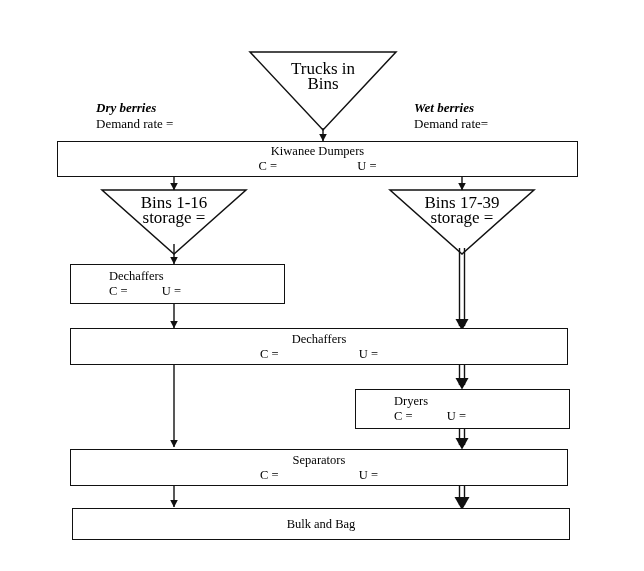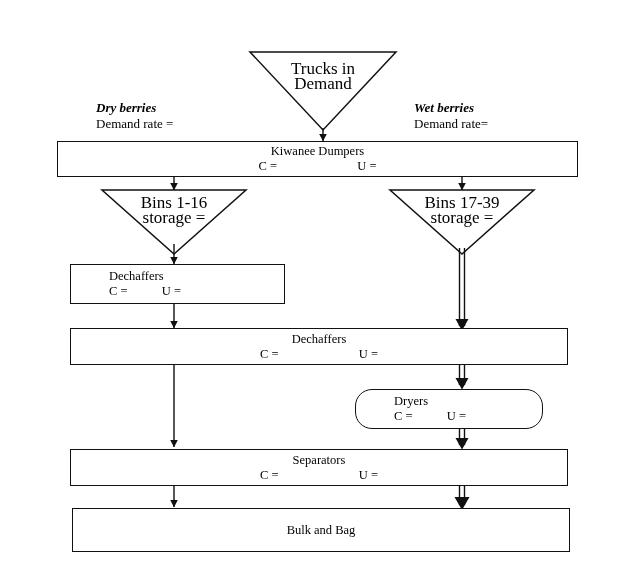"Demand" div { text: Demand -> Bins }
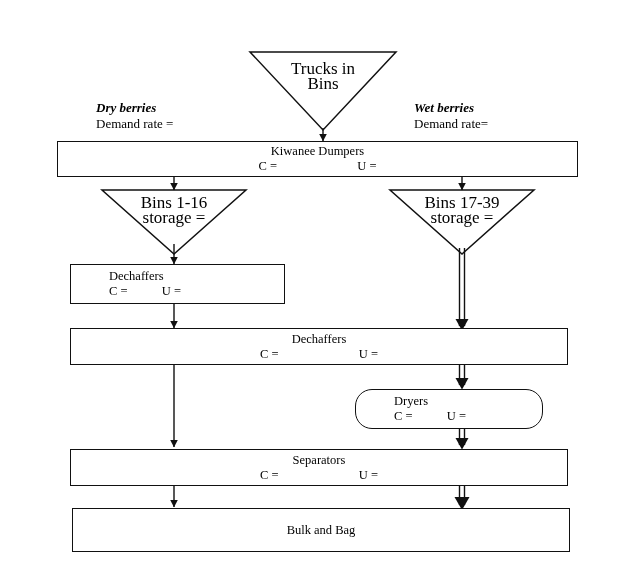"Dryers" div.node { border-radius: 17px -> none; width: 188px -> 215px }
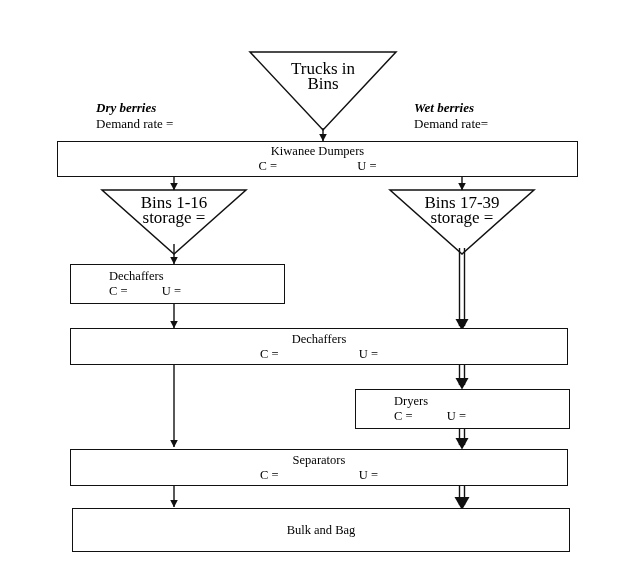"Bulk and Bag" div.node { height: 44px -> 32px }
